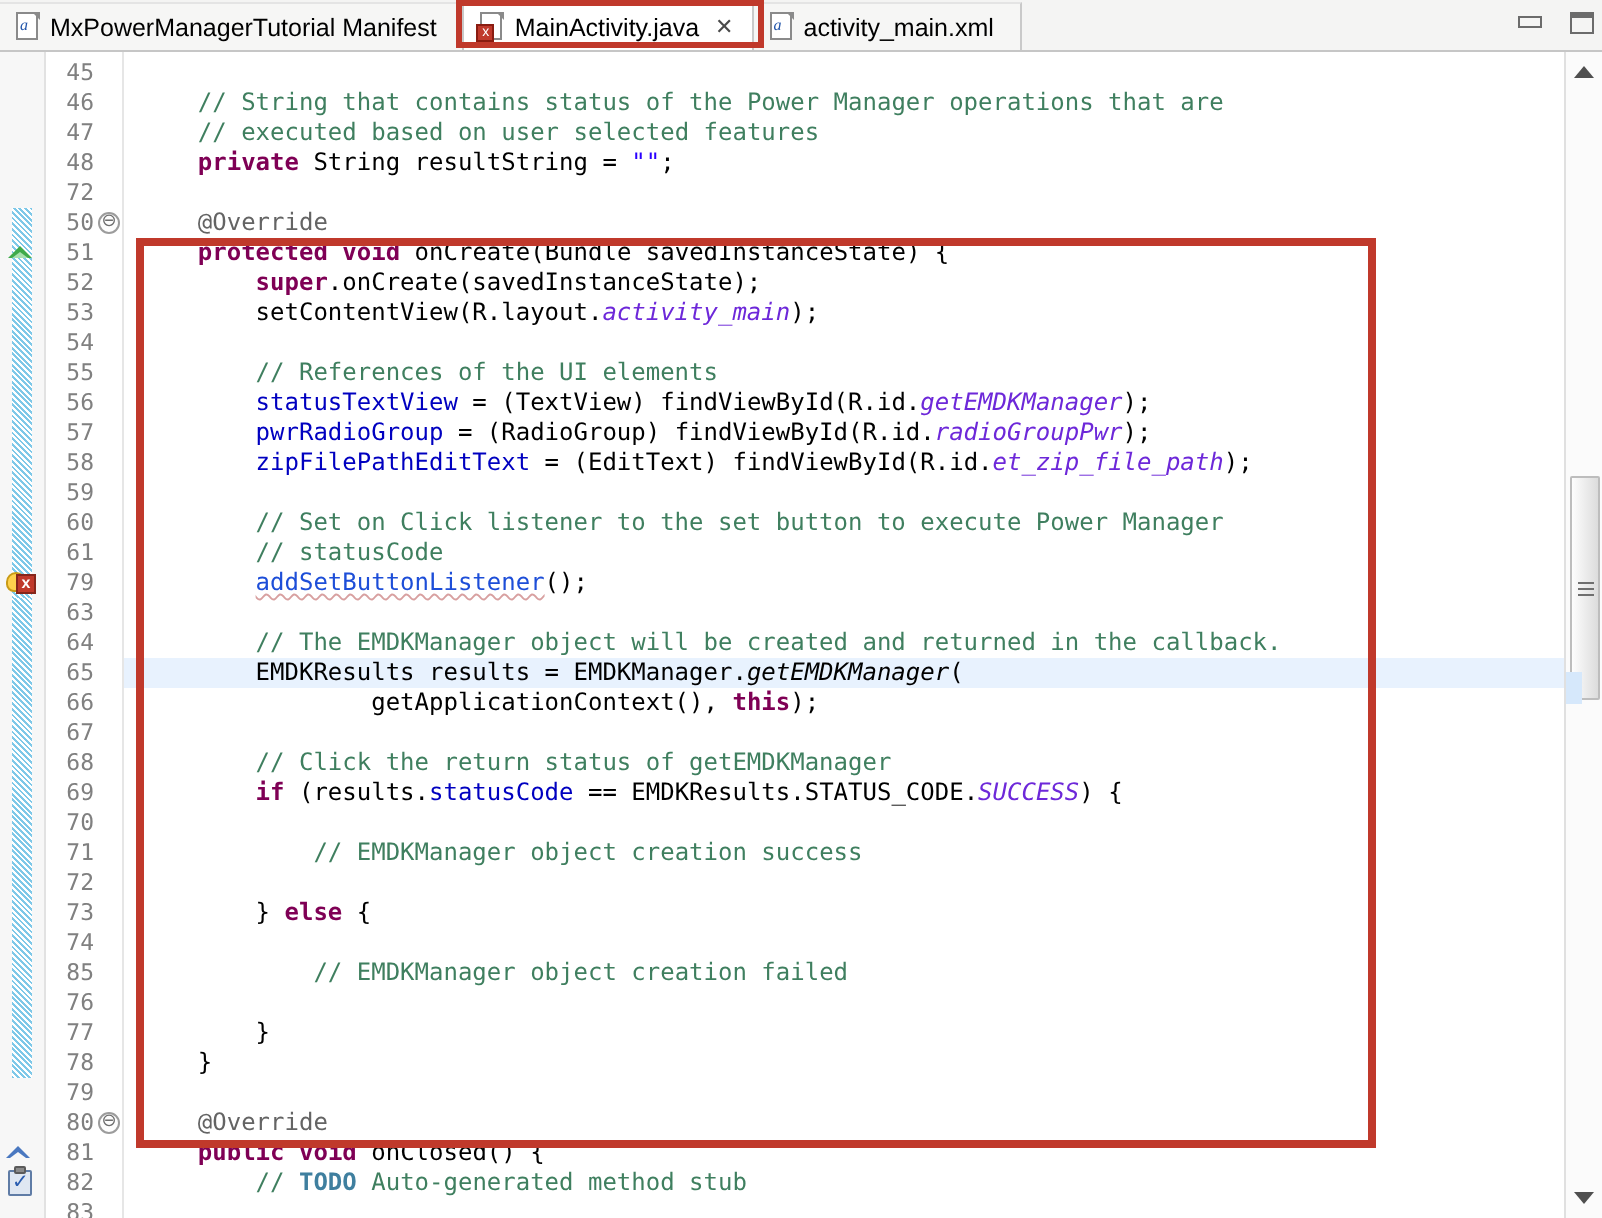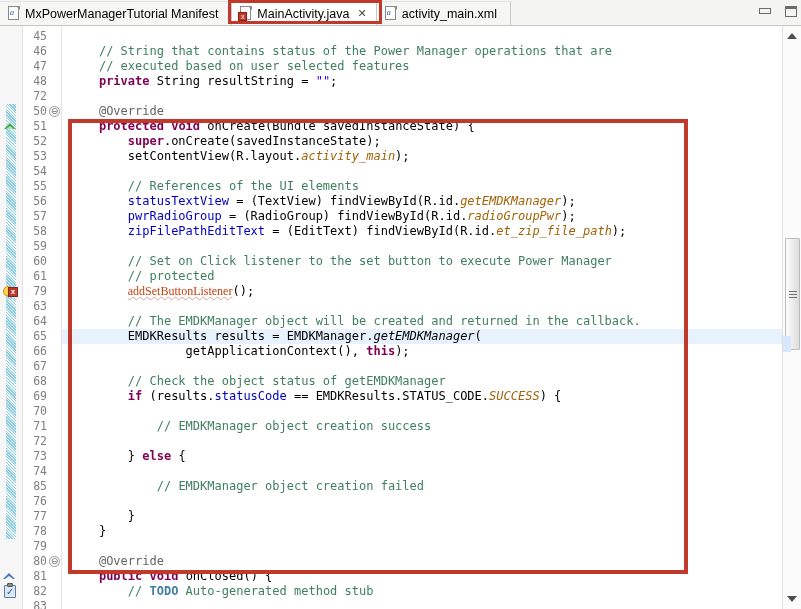"activity_main" .t-stfld { color: #a16207 -> #6d28d9 }
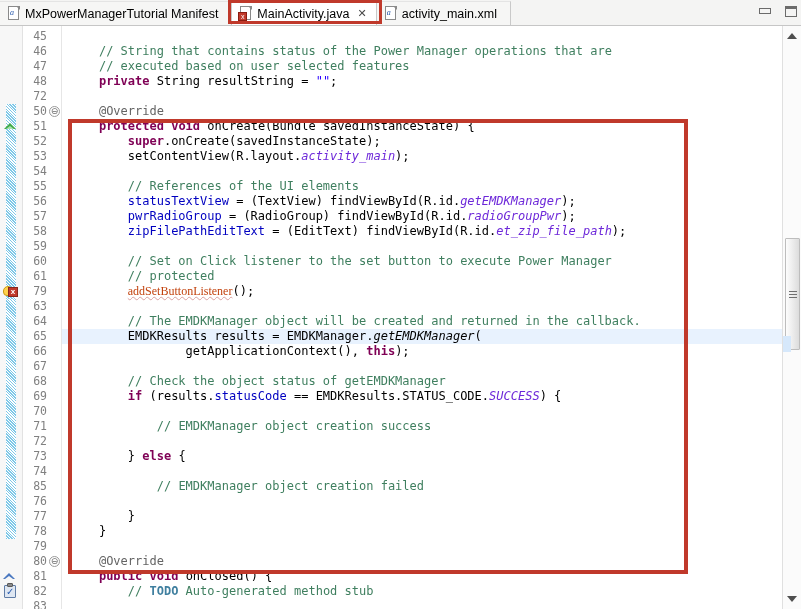"// protected" span.t-cmt { text: protected -> statusCode }
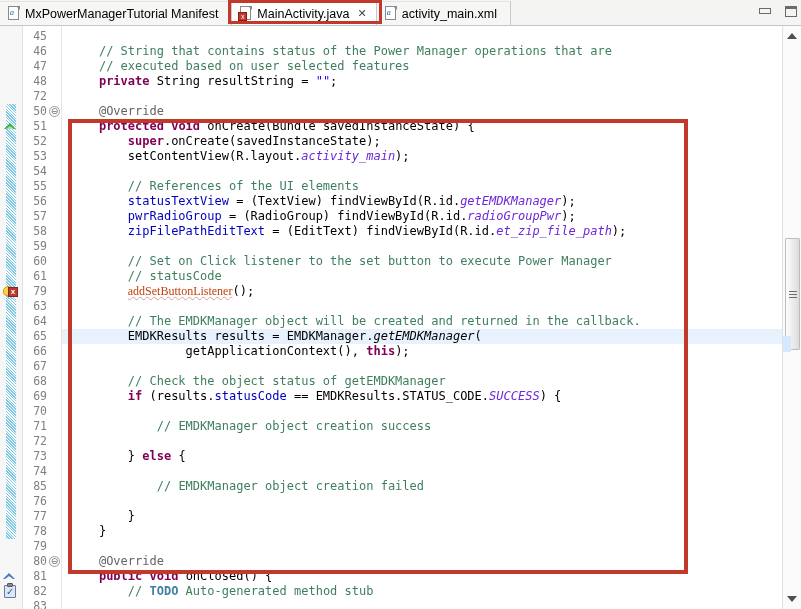"addSetButtonListener" .t-warn { color: #c2410c -> #1d4ed8; font-family: Liberation Serif, serif -> none }
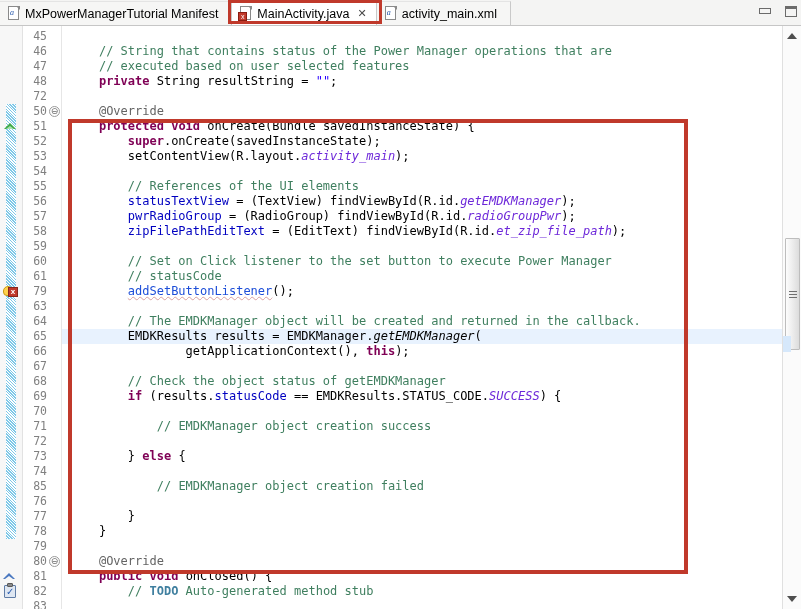"// Check the object status" span.t-cmt { text: Check the object -> Click the return }
